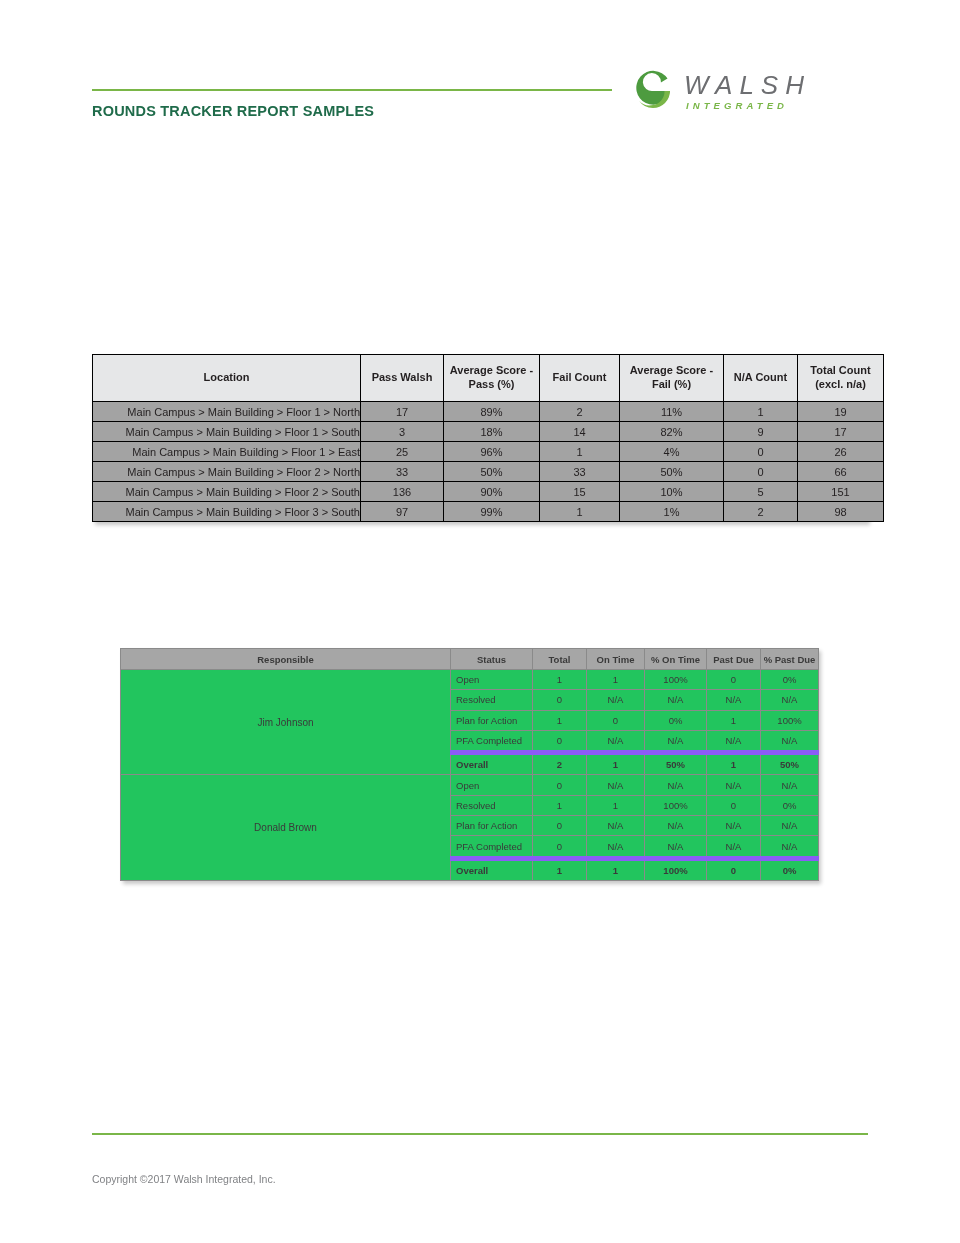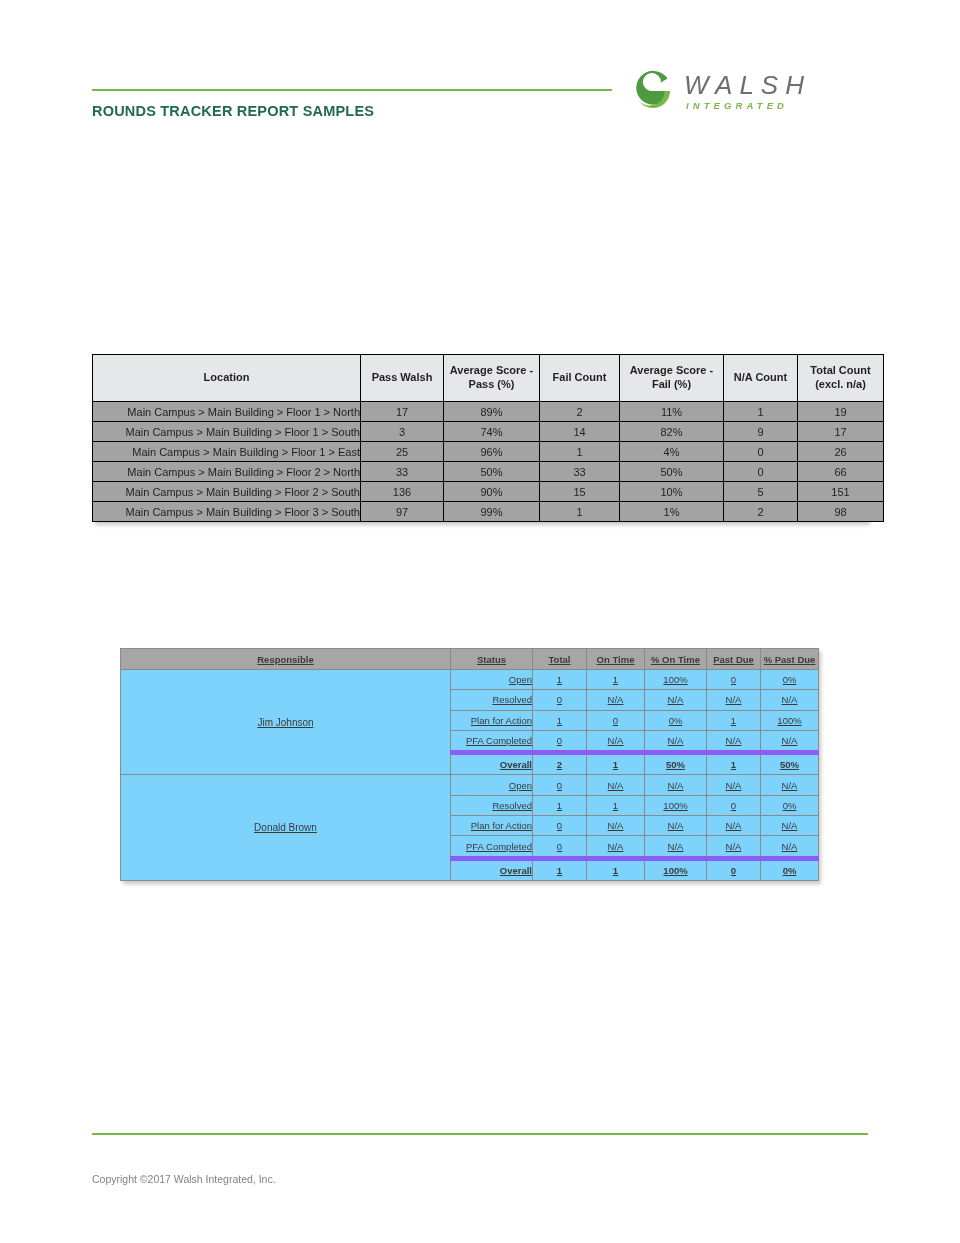"74%" td { text: 74% -> 18% }
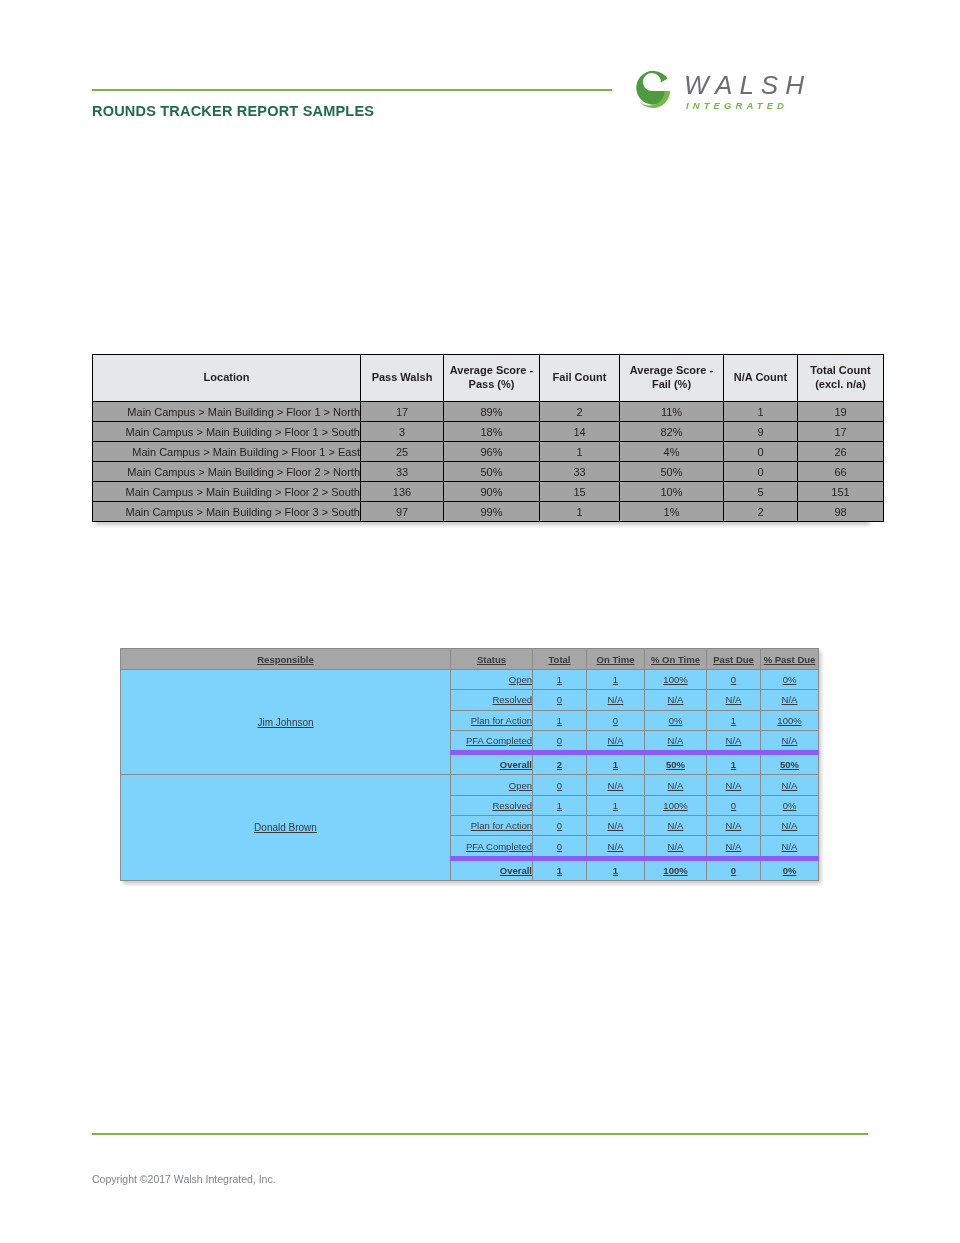"Responsible" table.resp { background: #7dd3fc -> #22c55e; text-decoration: underline -> none }
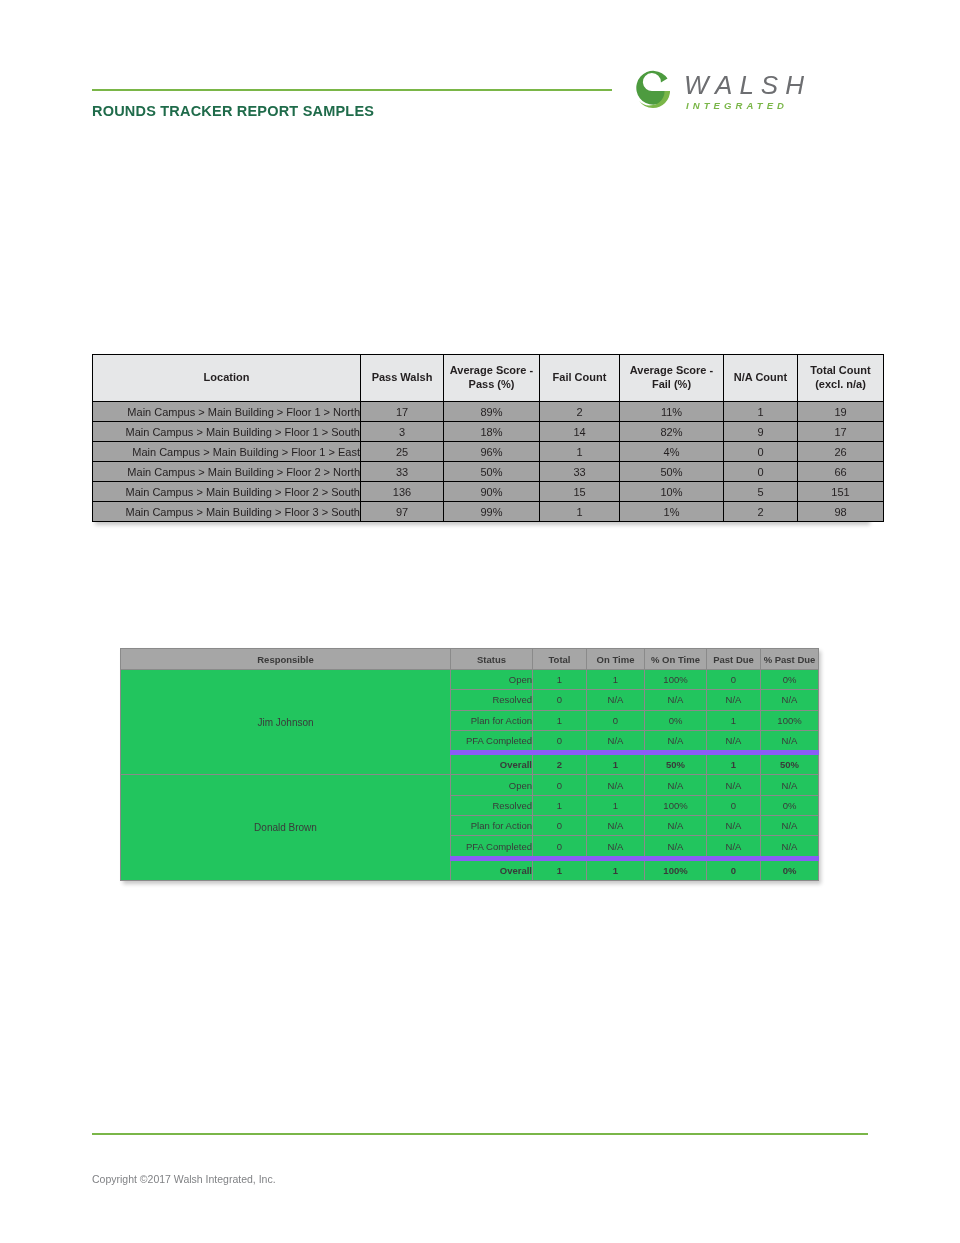"Open" table.resp td.status-cell { text-align: right -> left }
